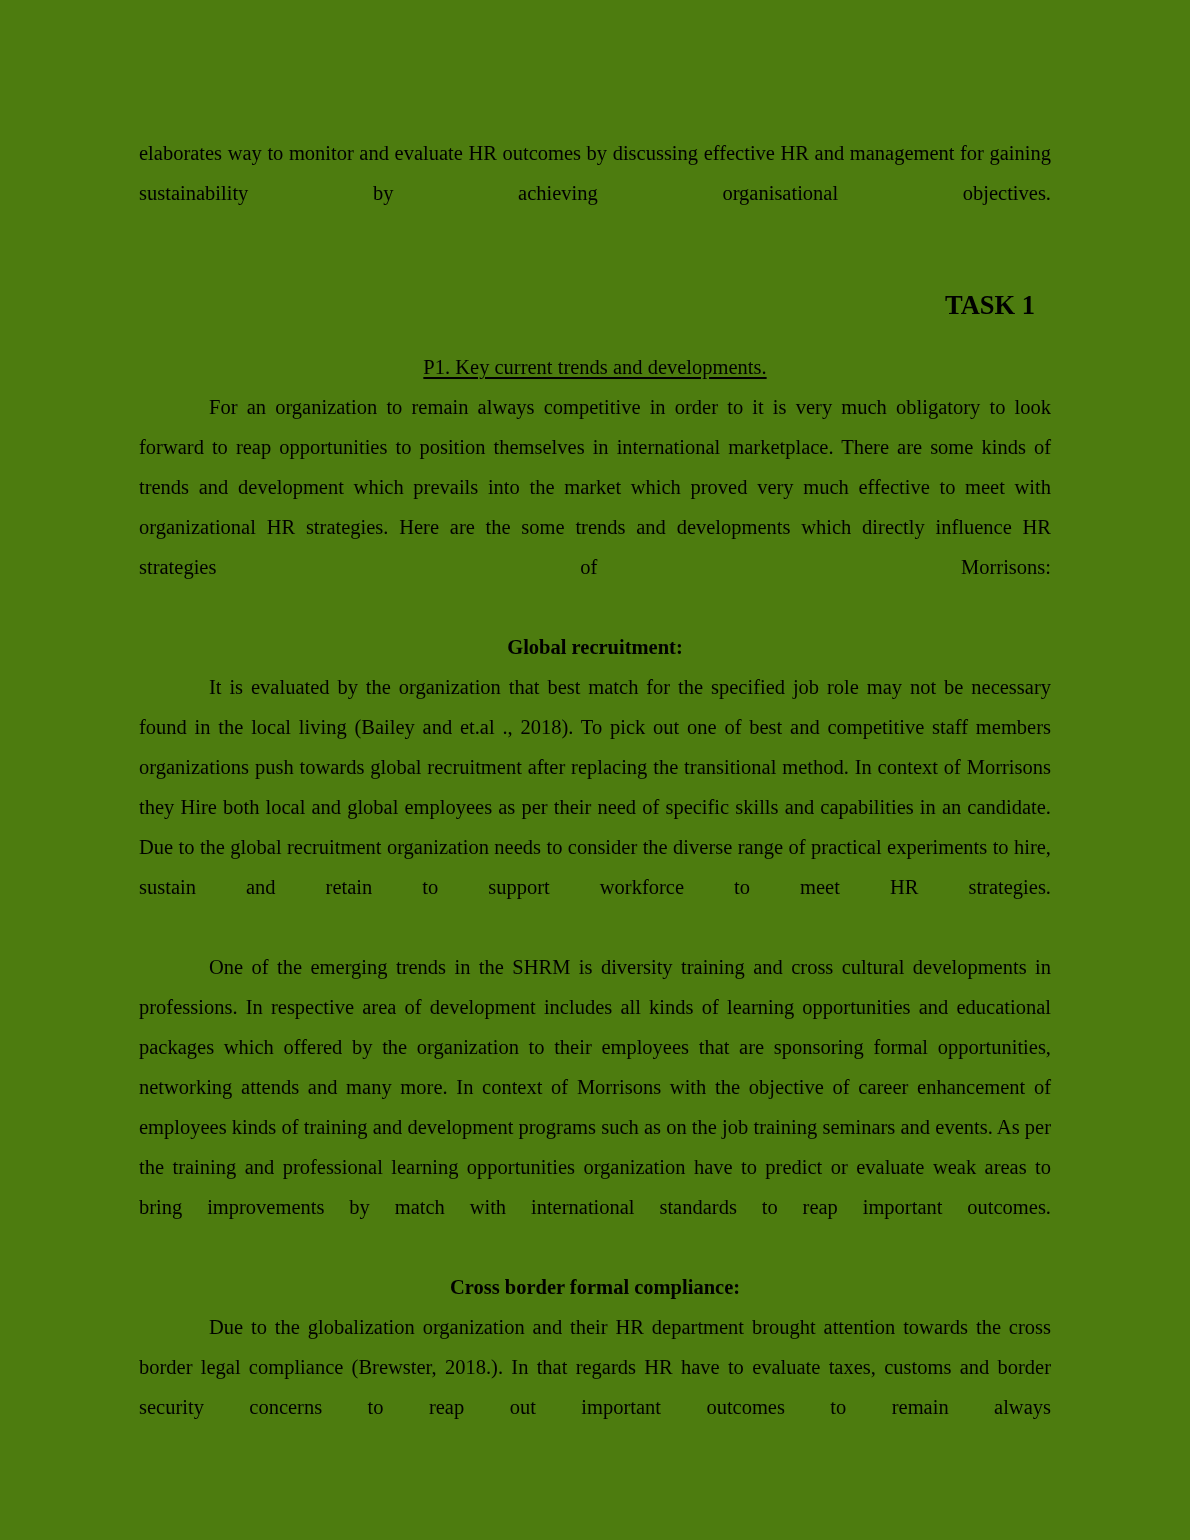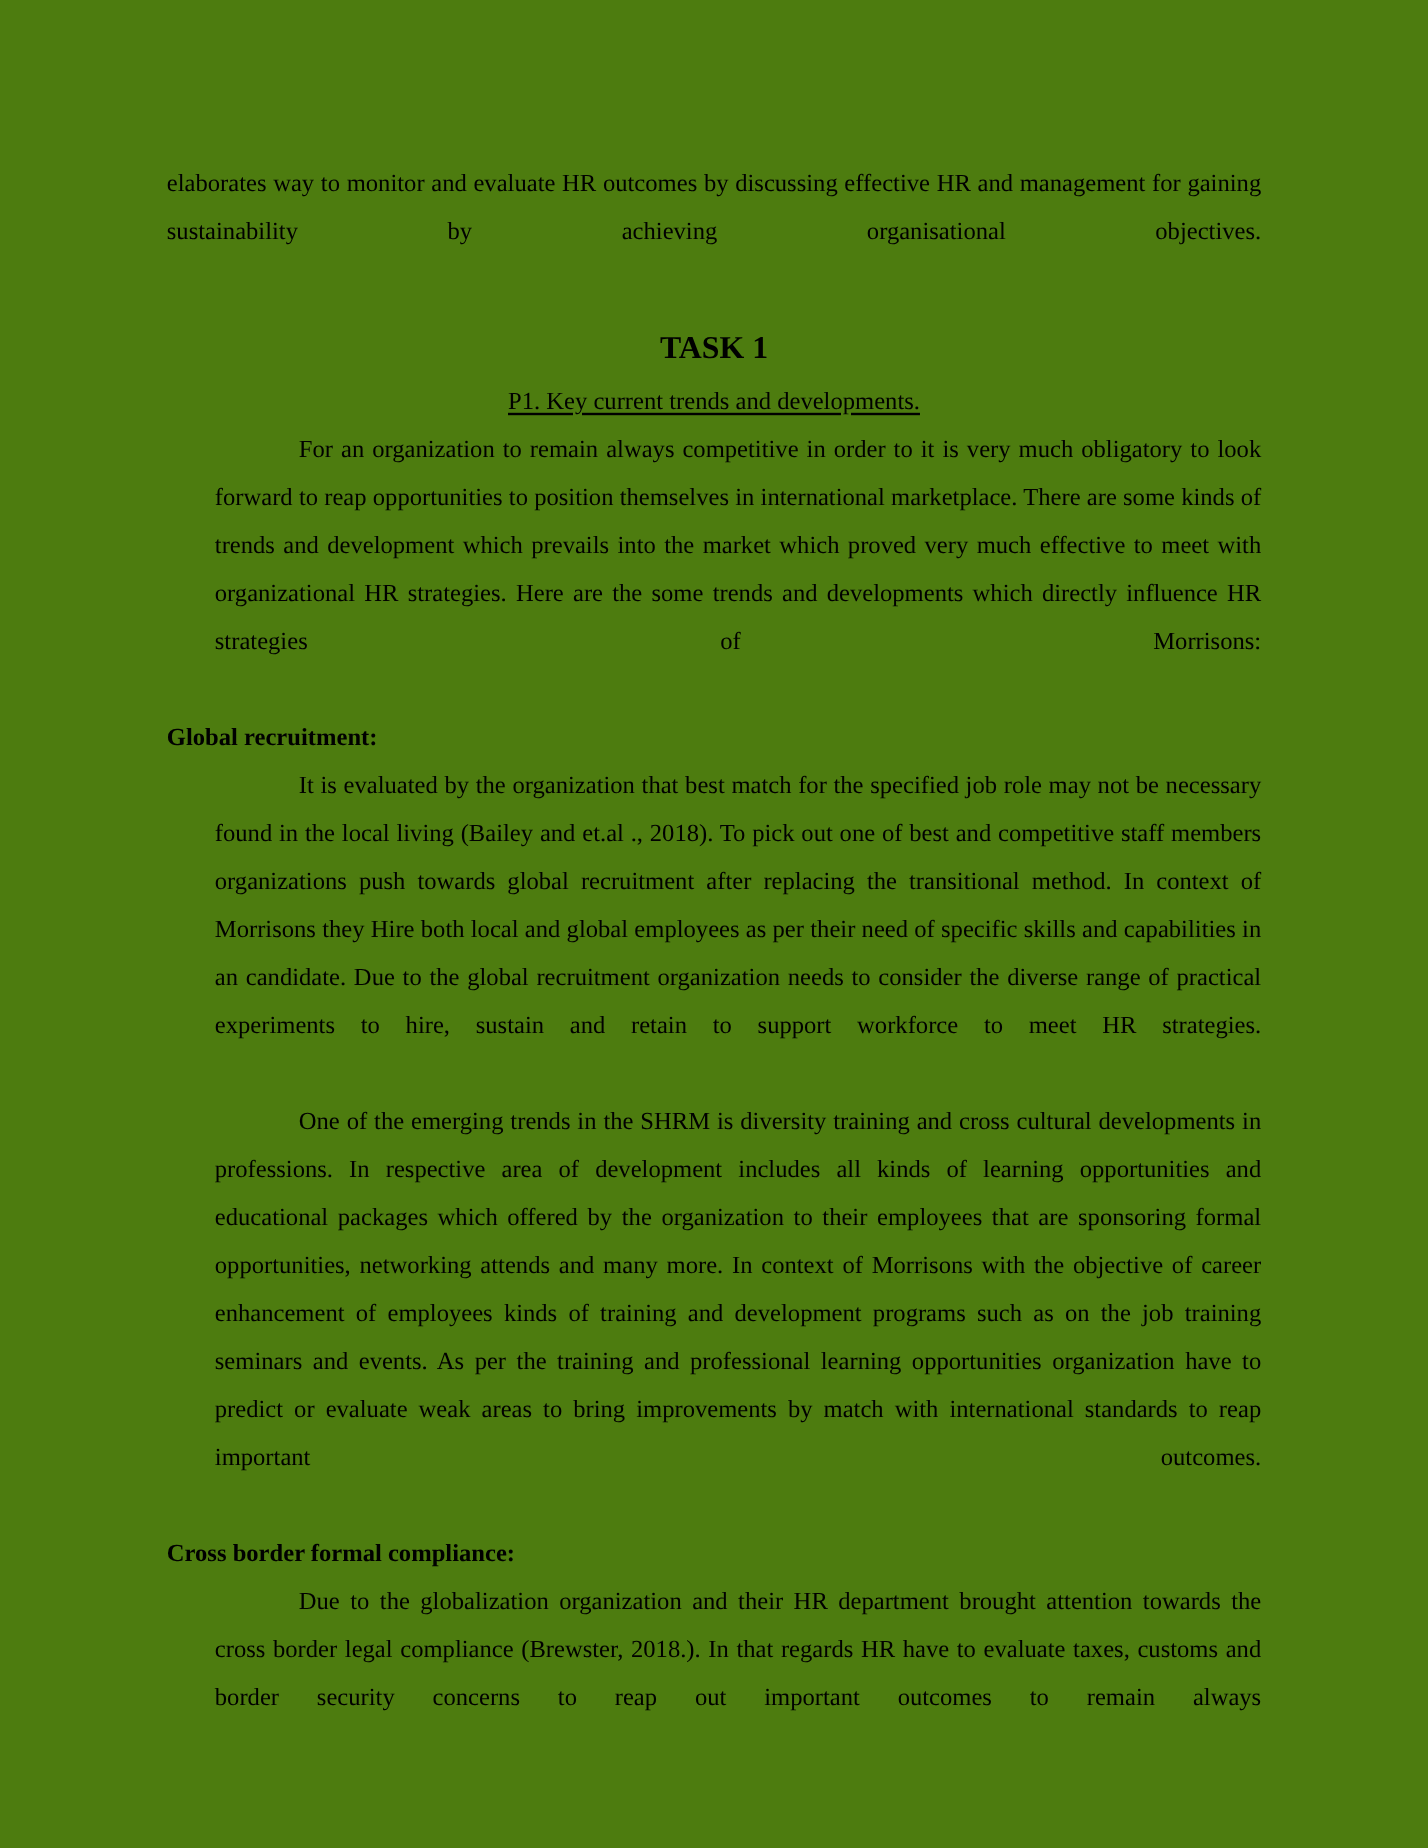"TASK 1" .task-heading { margin: 0 -> 16px; text-align: center -> right }
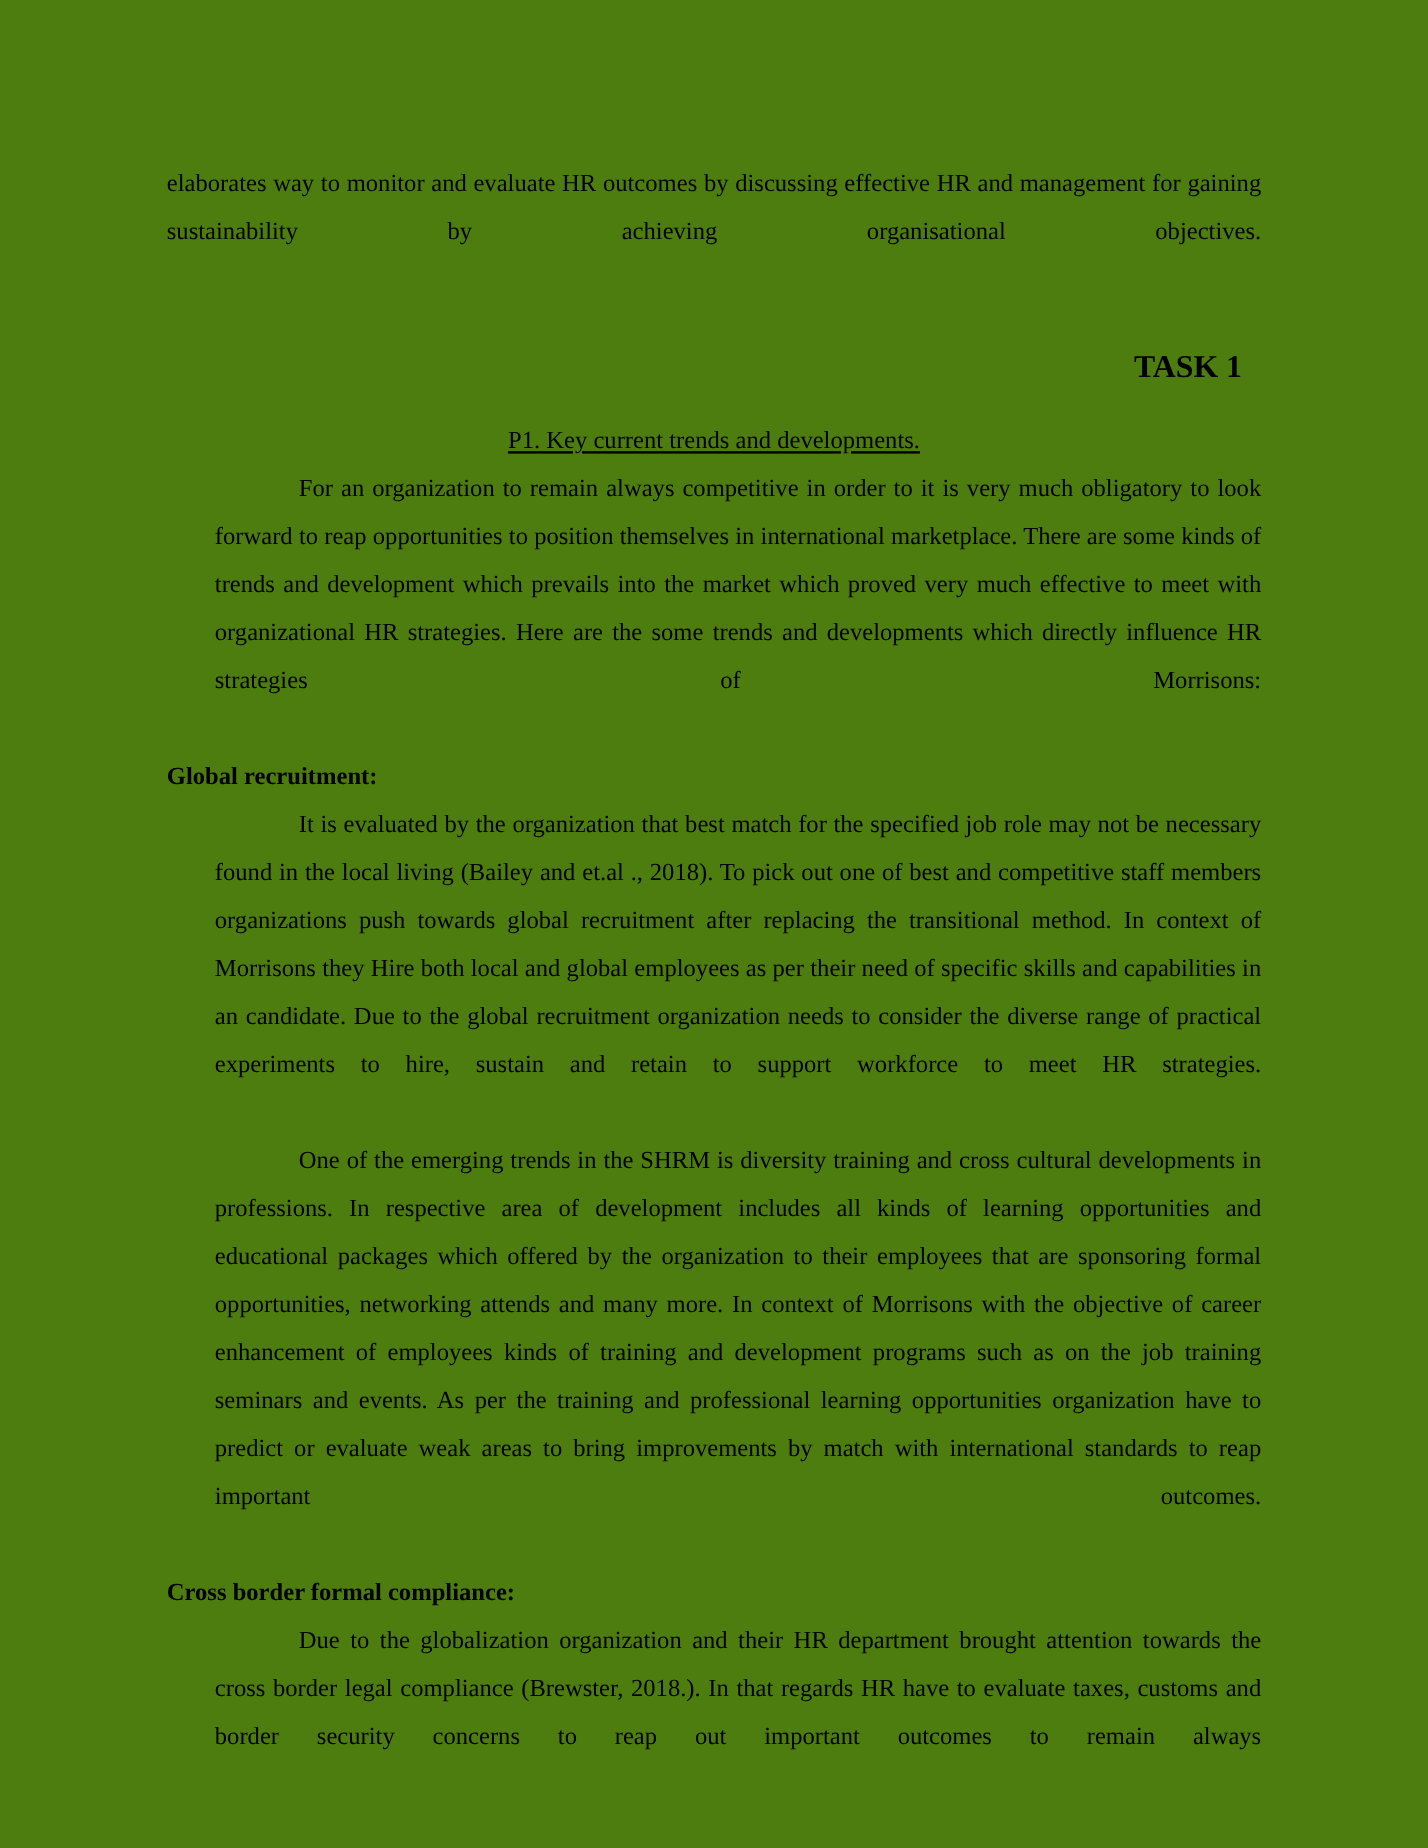"For an organization to remain" .para.indent { margin-left: 40px -> none }
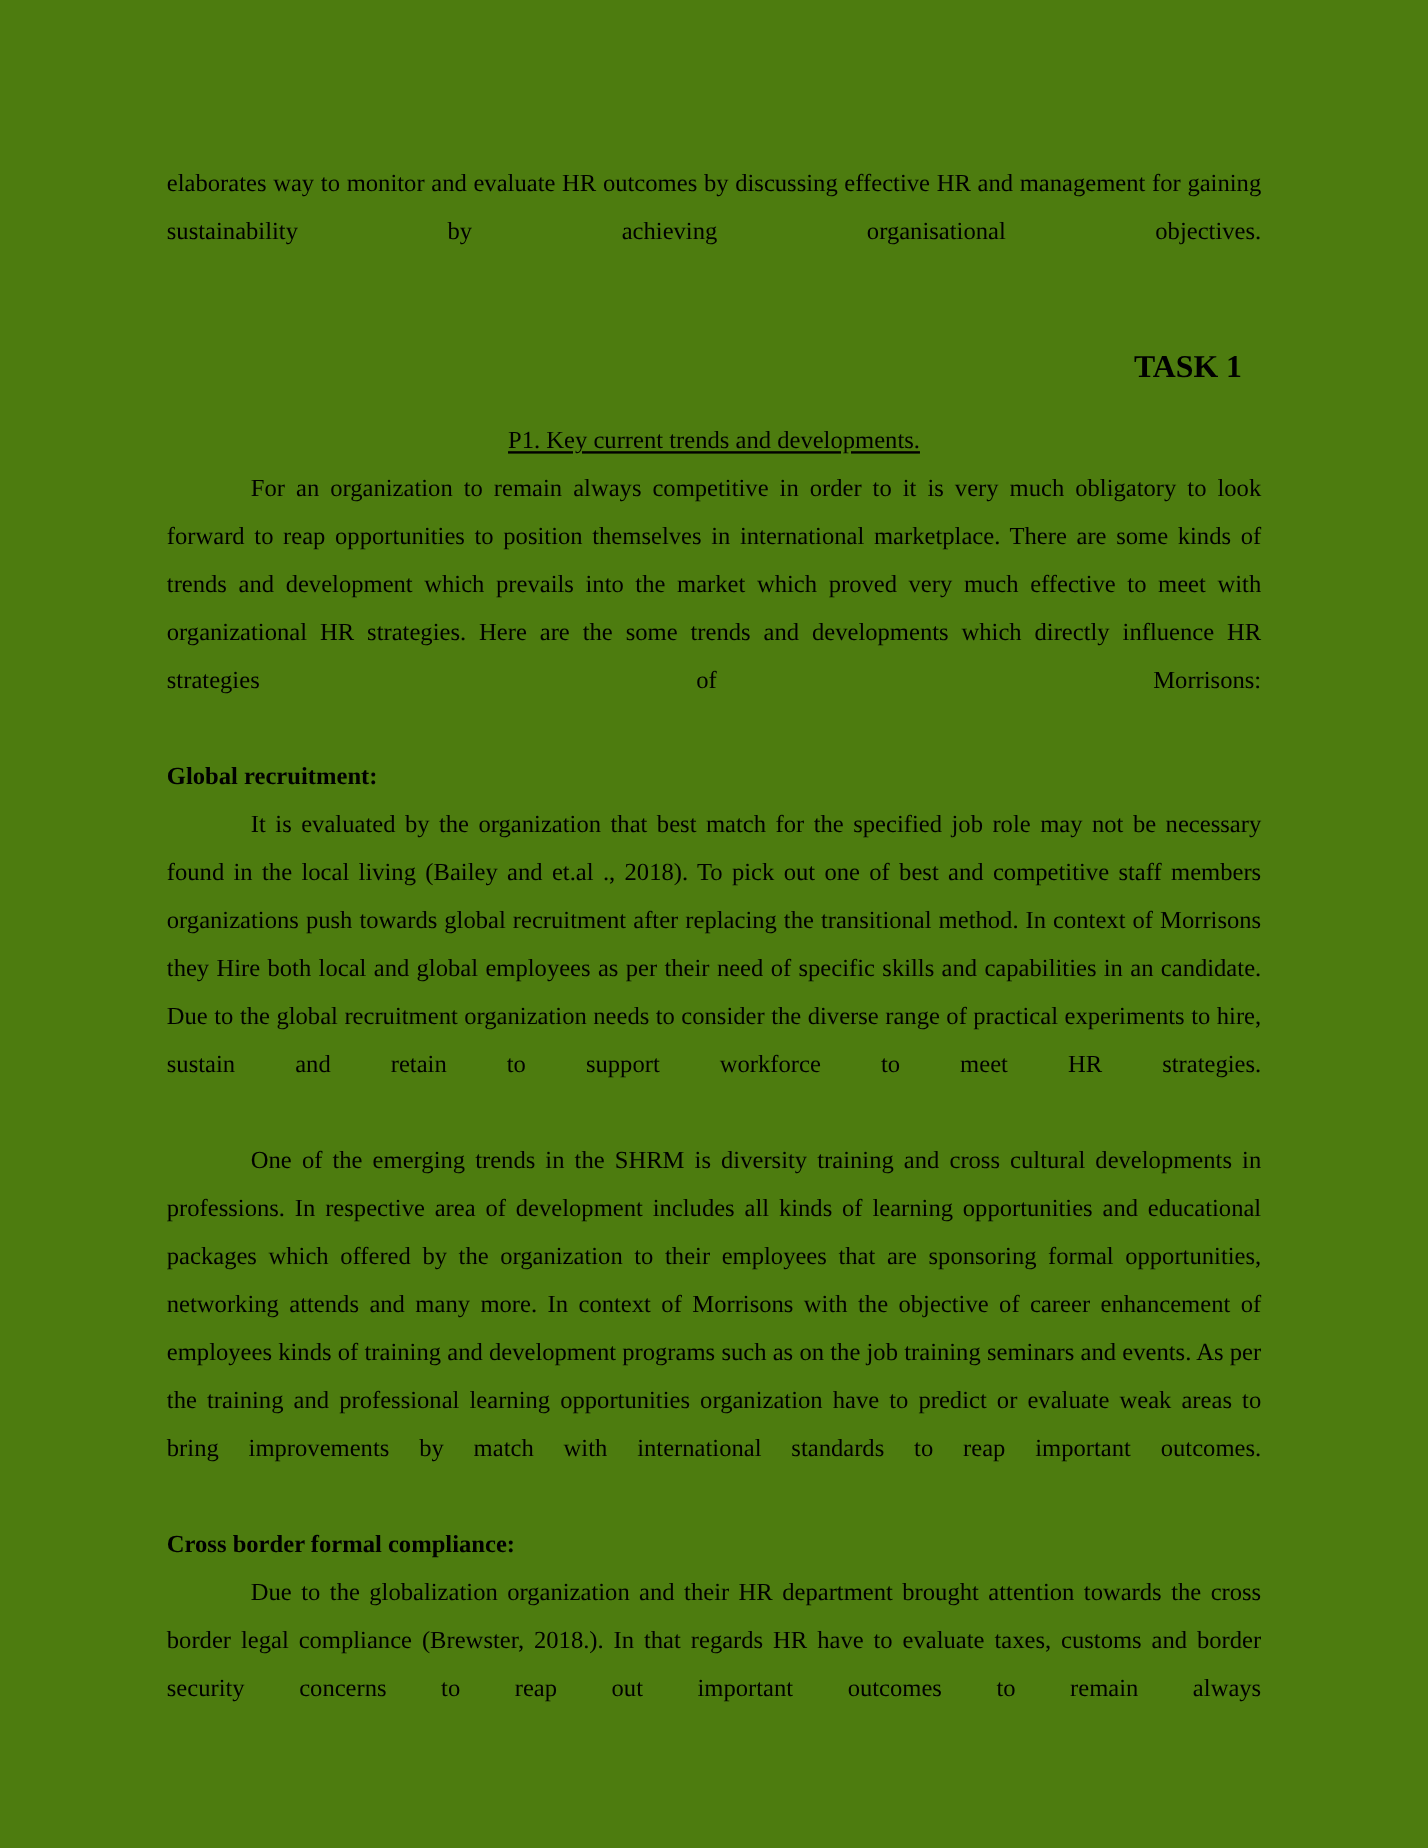"Global recruitment:" .sub-heading { text-align: left -> center }
